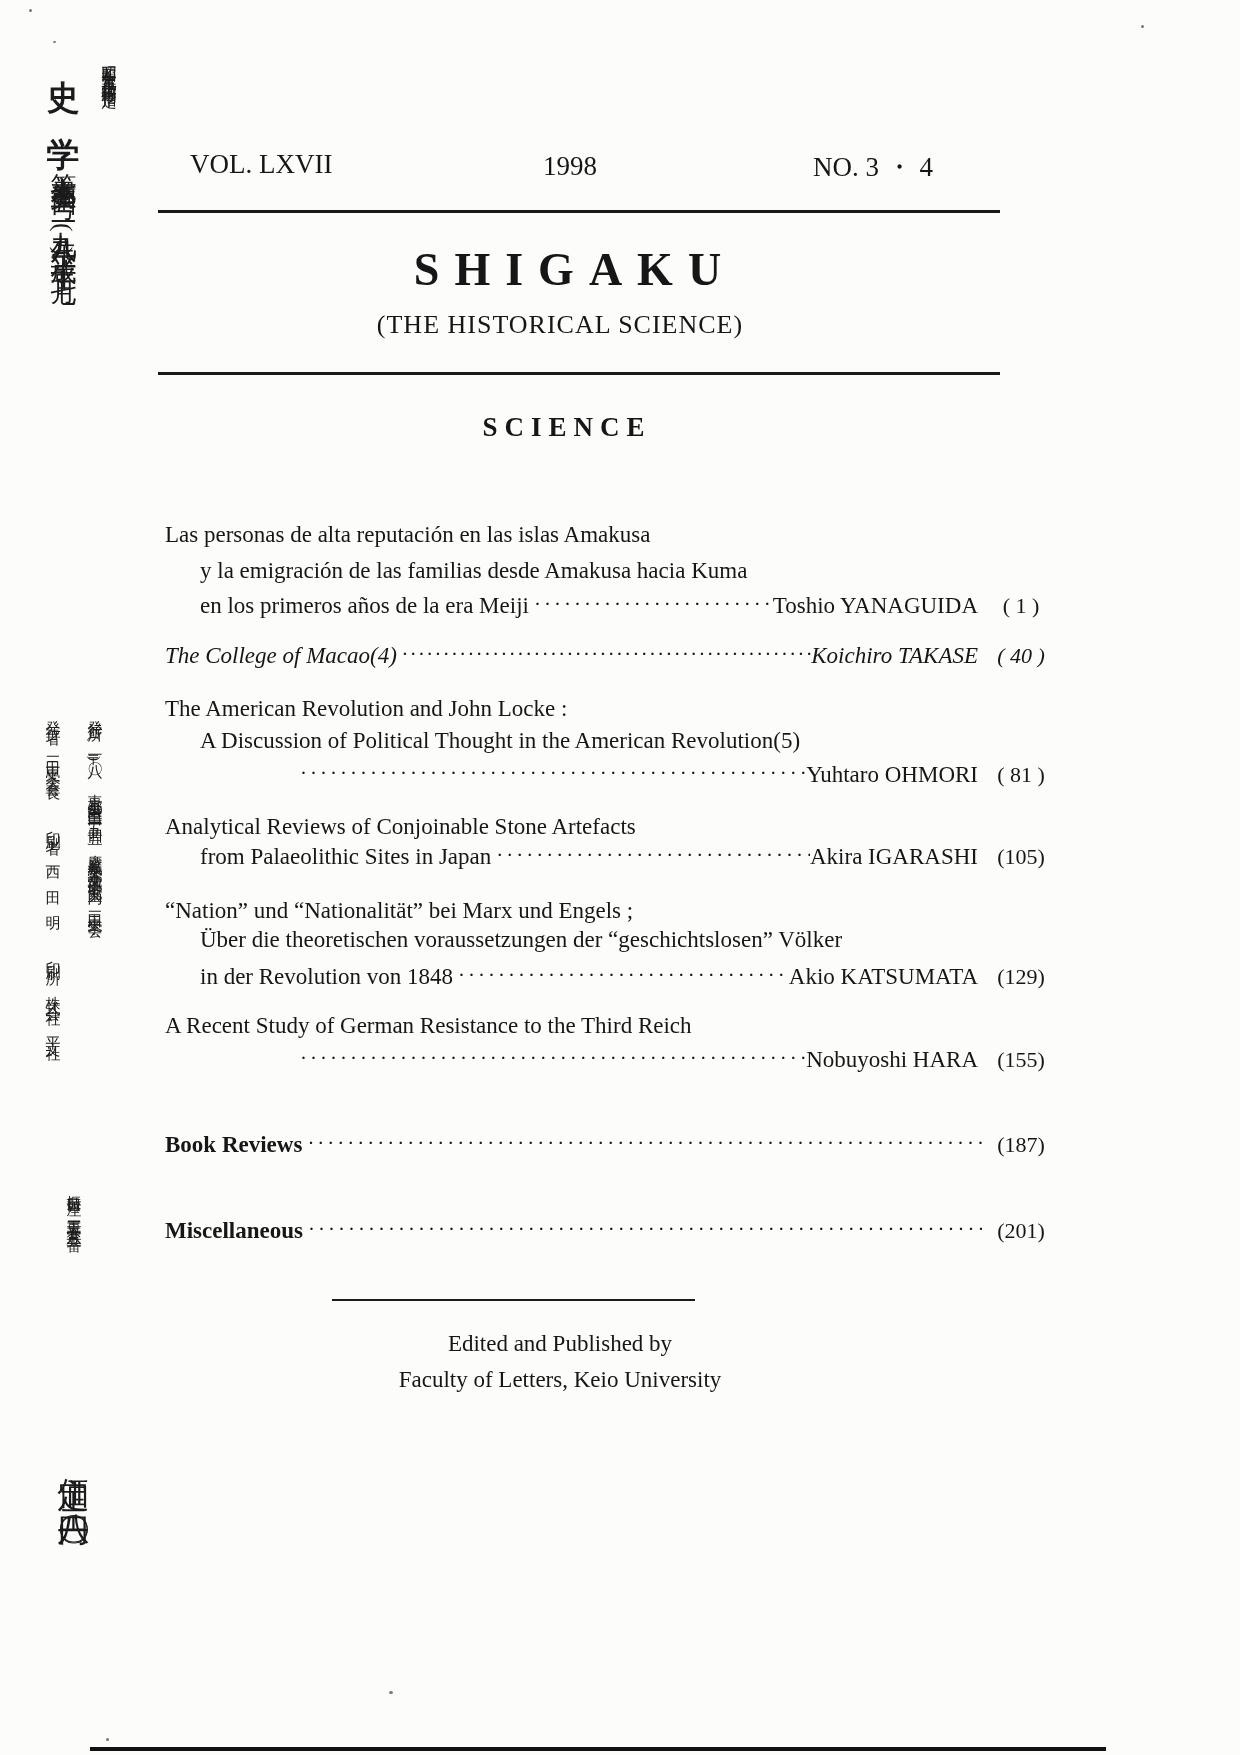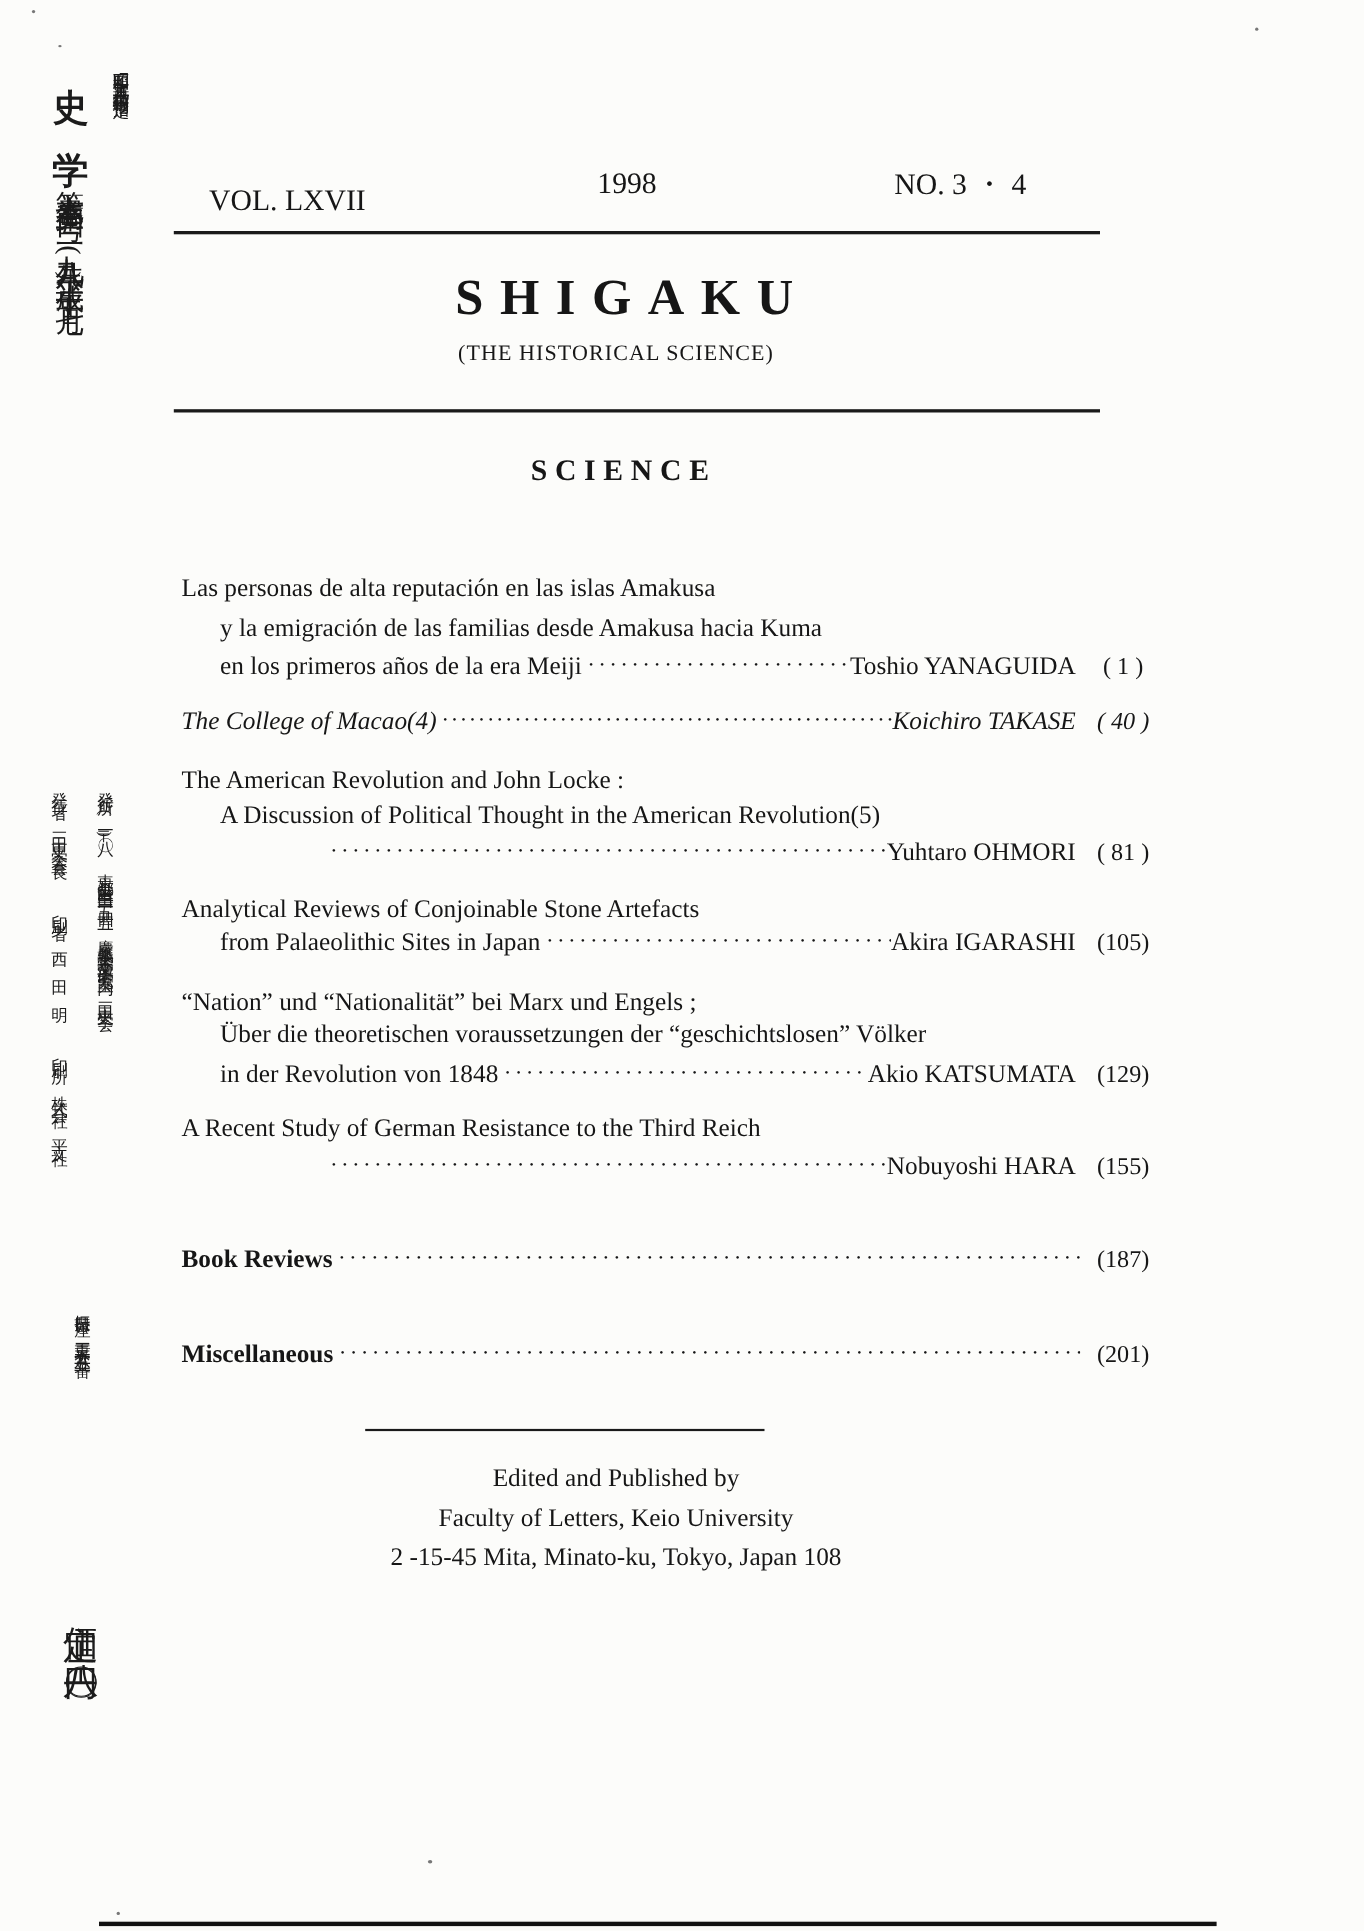"VOL. LXVII" div.hl { margin-top: 18px -> none }
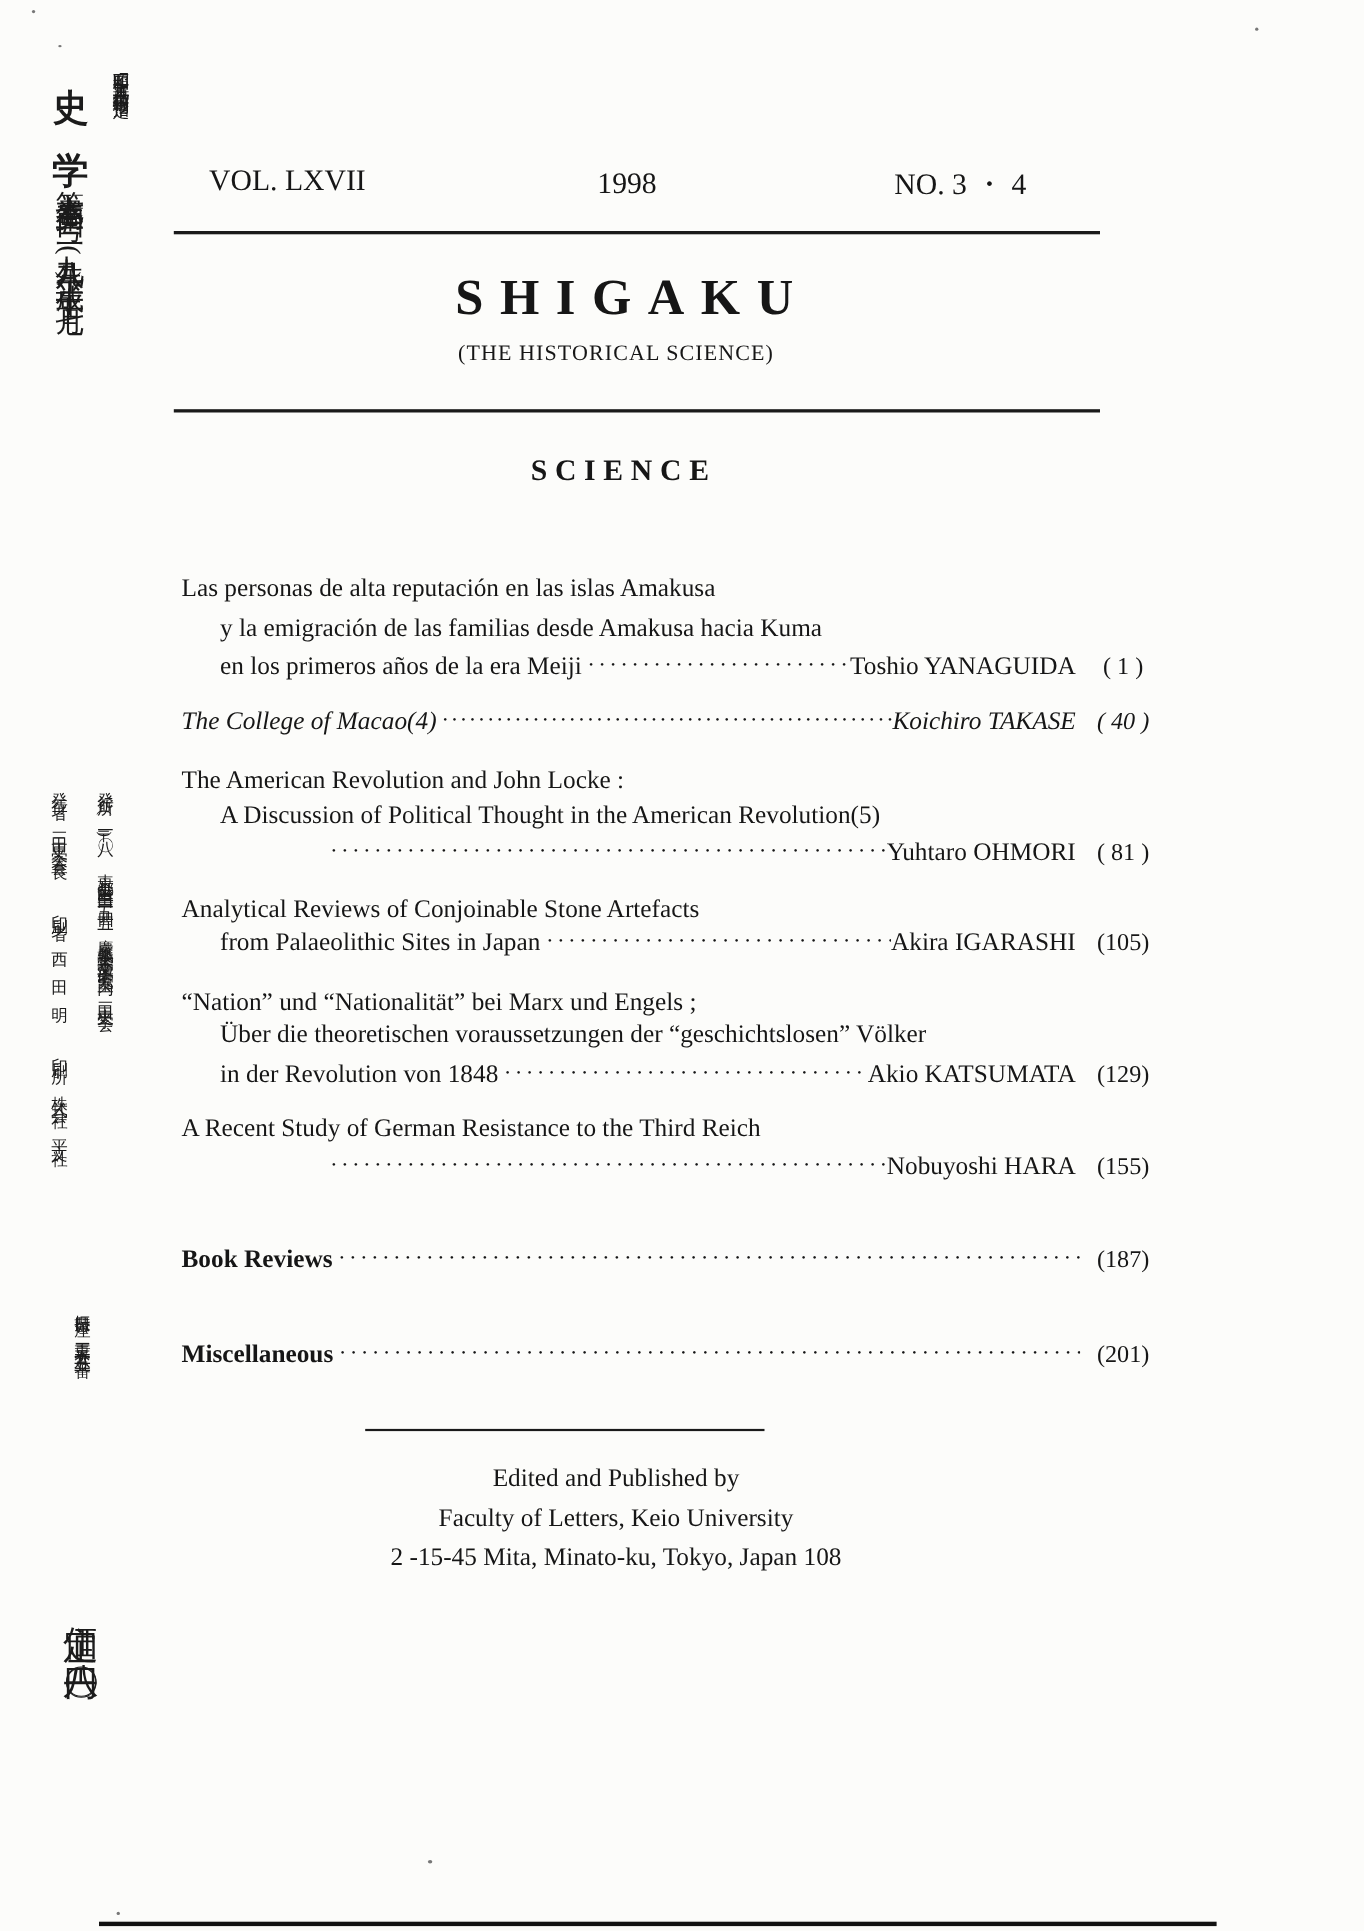"(THE HISTORICAL SCIENCE)" .subtitle { font-size: 20px -> 26px }
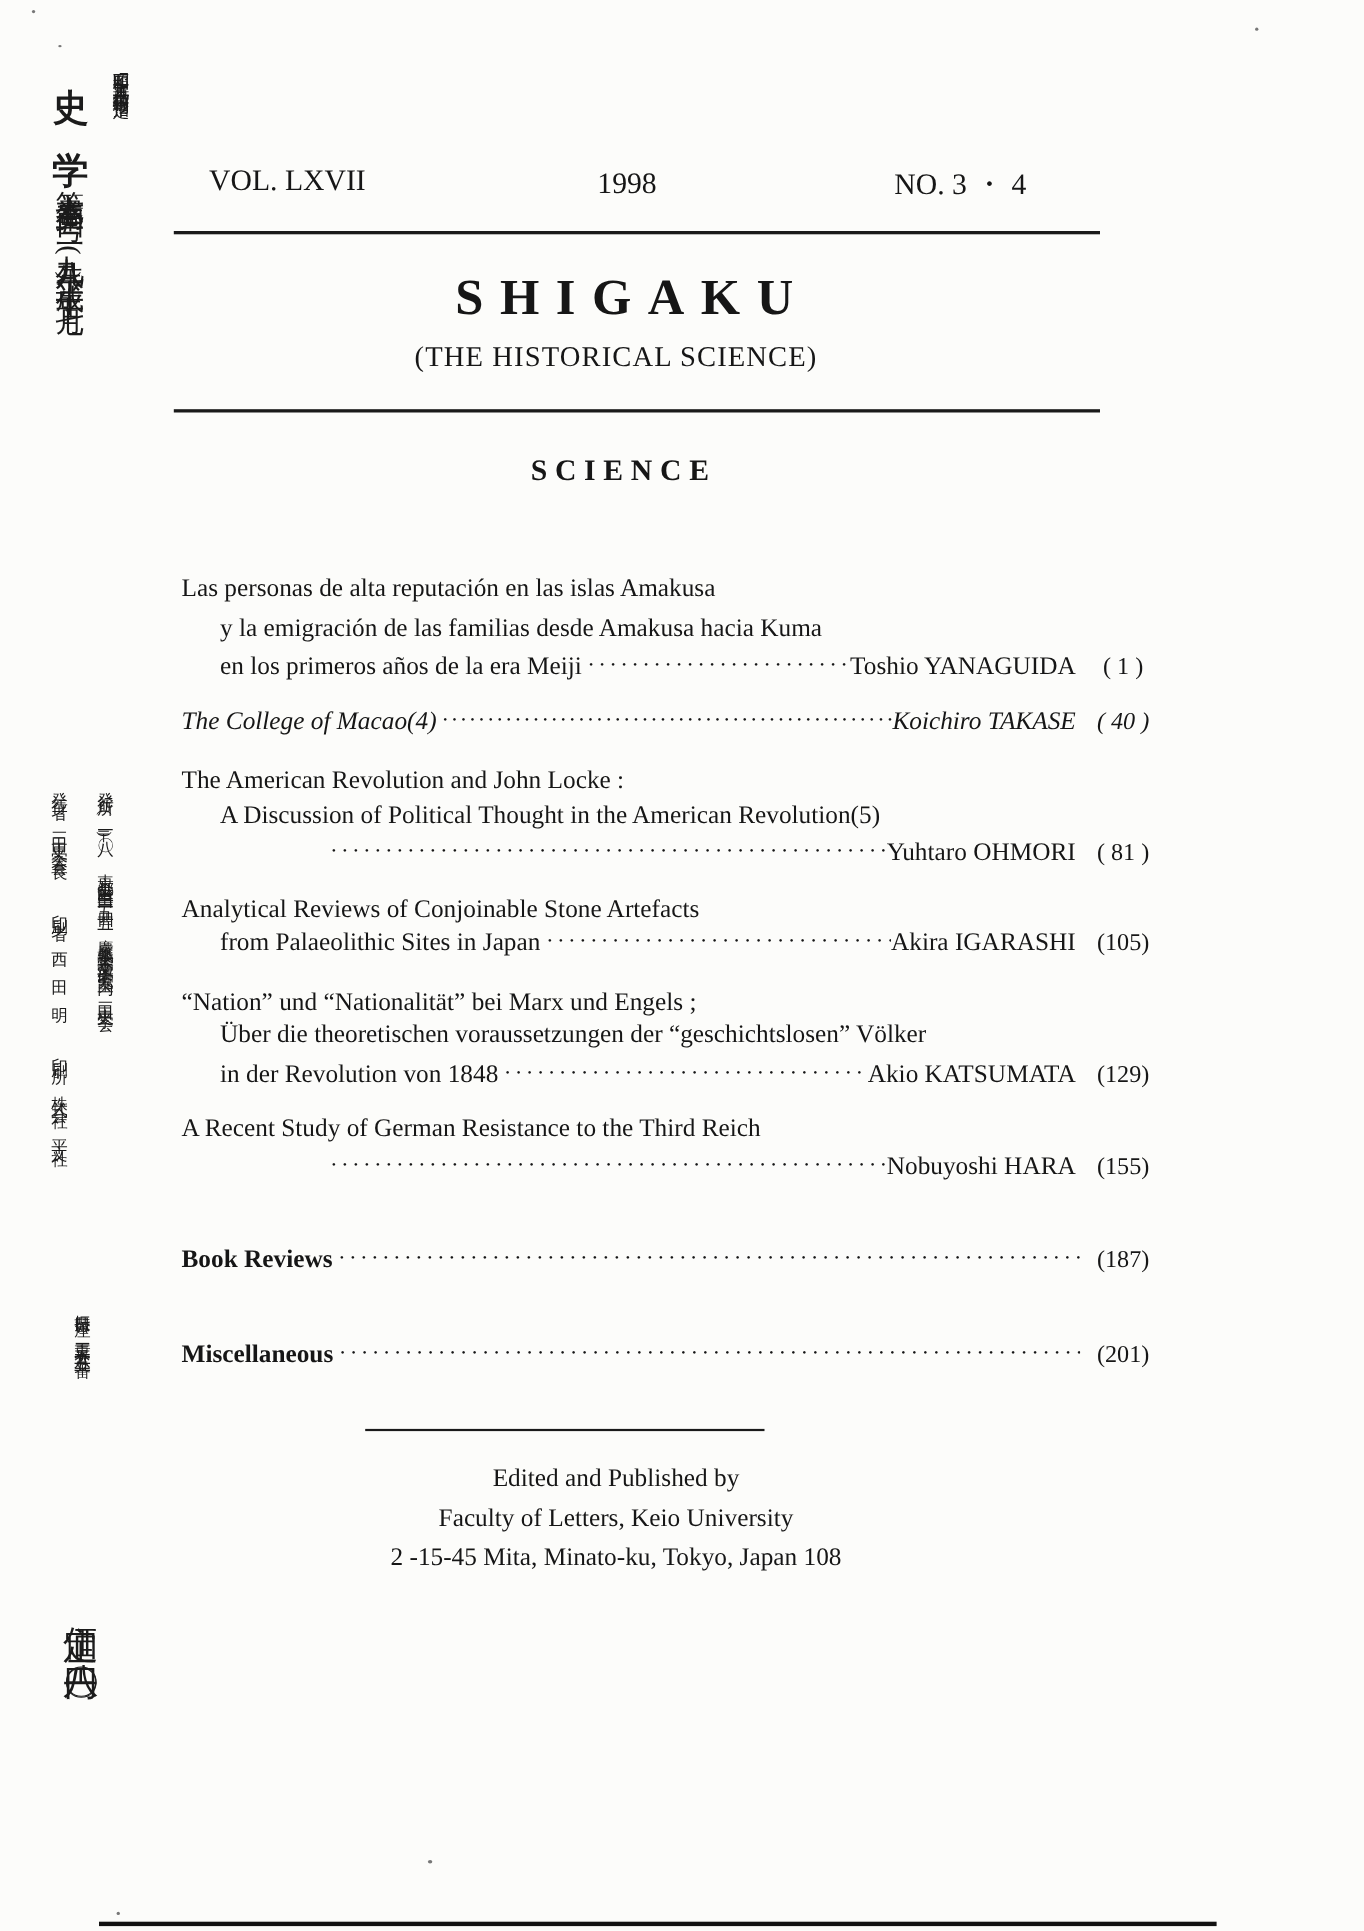"2 -15-45 Mita, Minato-ku, Tokyo," div { html: <div>2 -15-45 Mita, Minato-ku, Tokyo, Japan 108</div> -> none }
